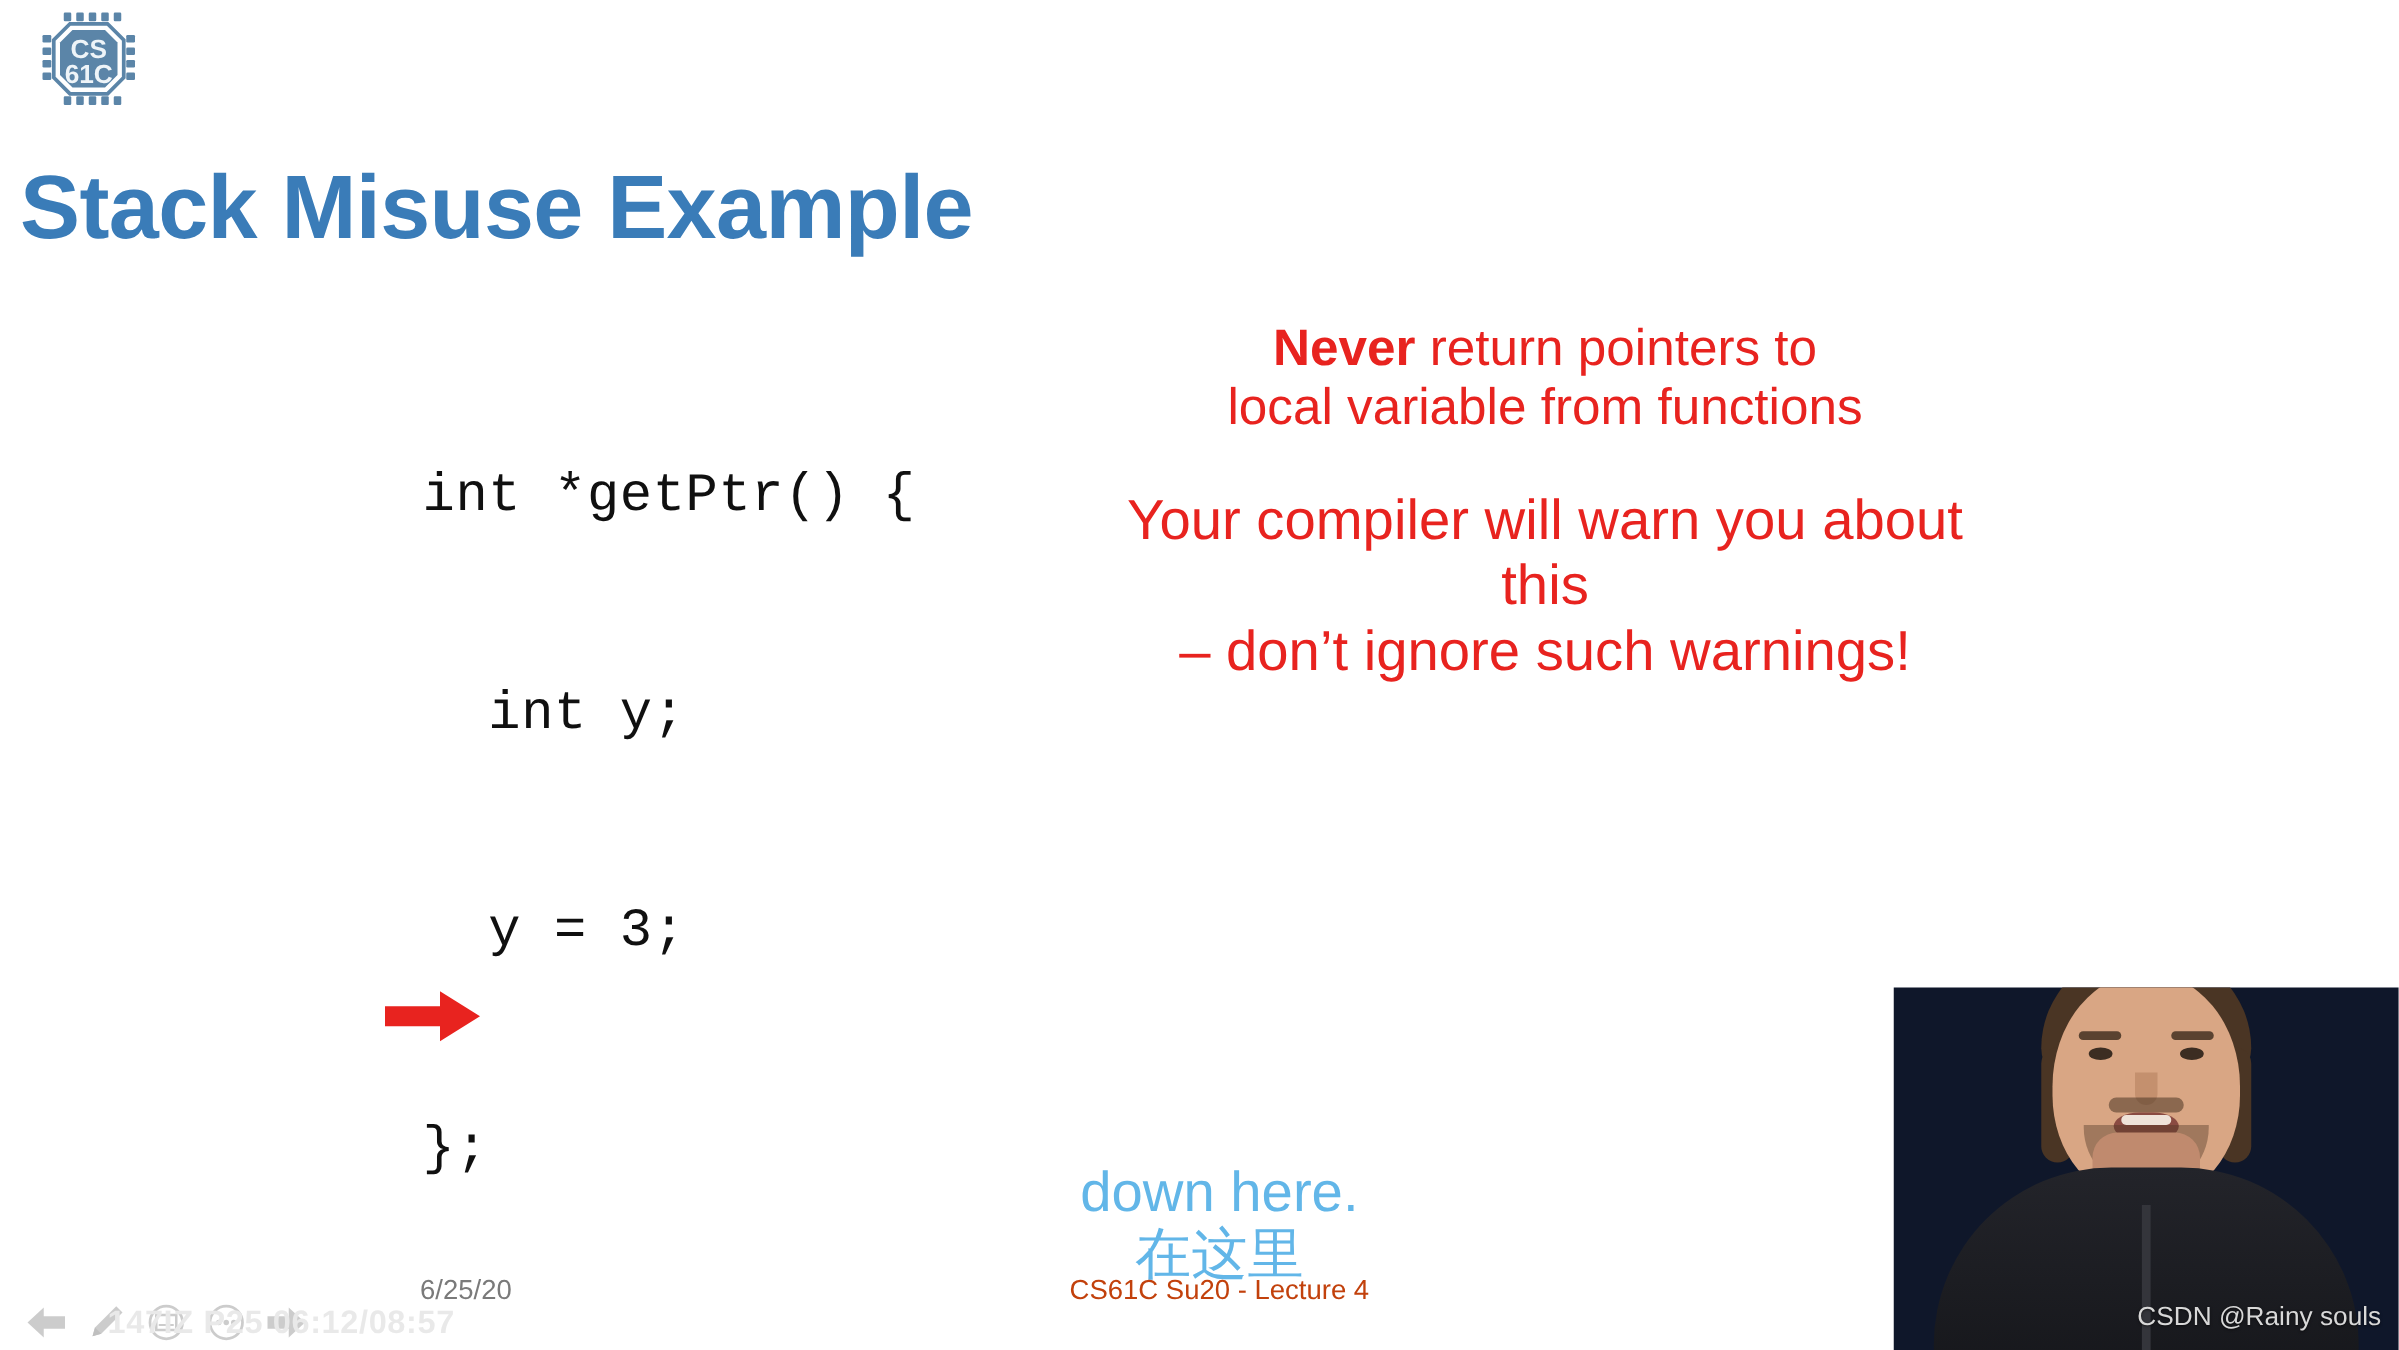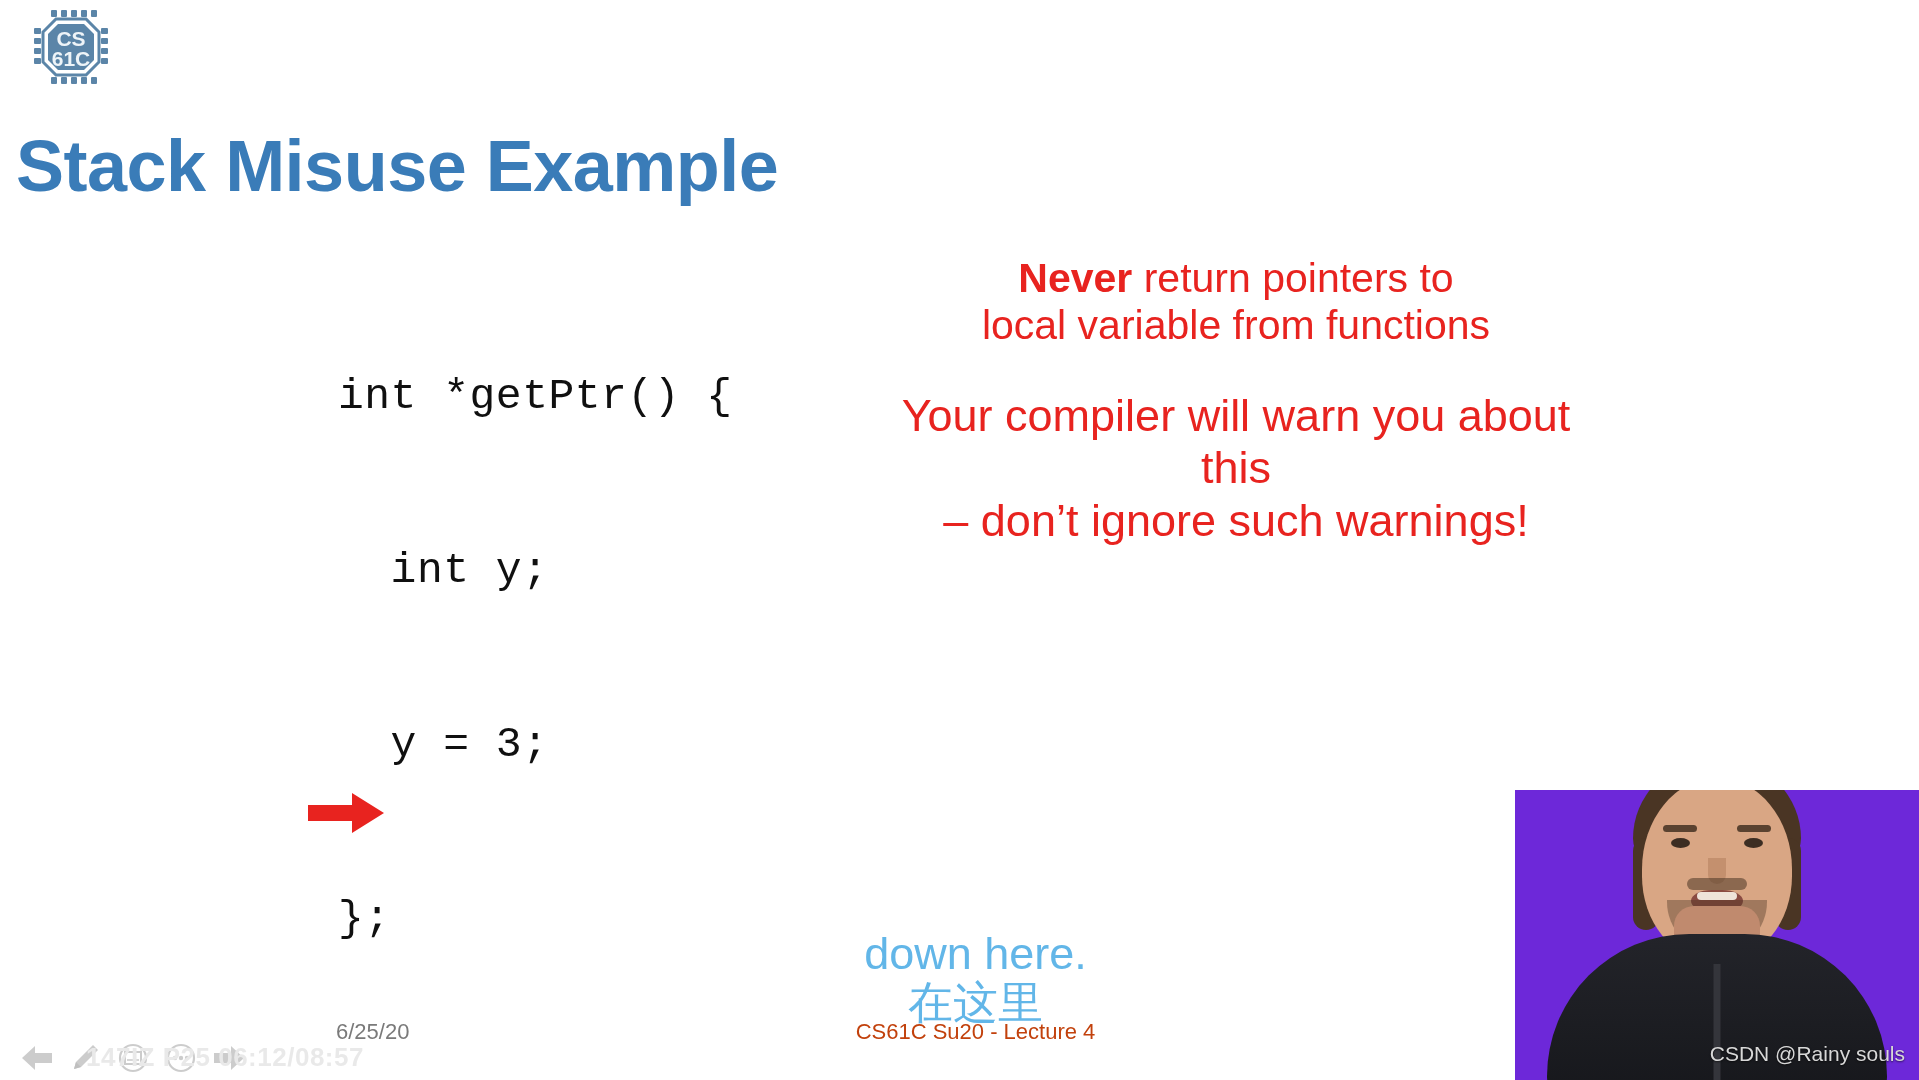"CSDN @Rainy souls" #video { background: #6d28d9 -> #0f172a }
